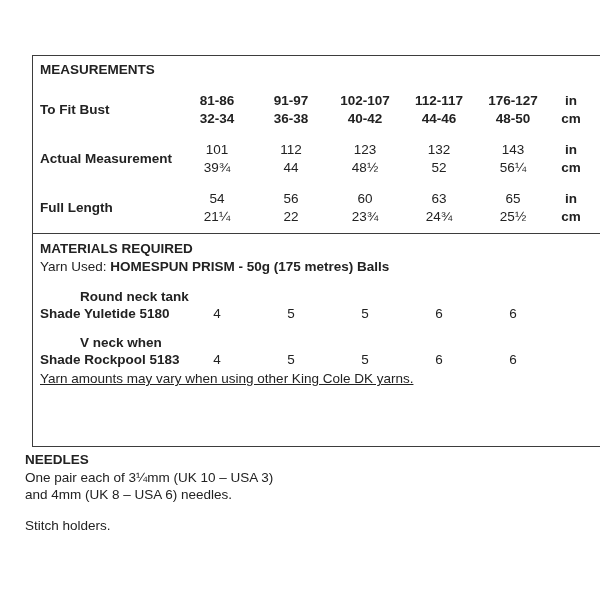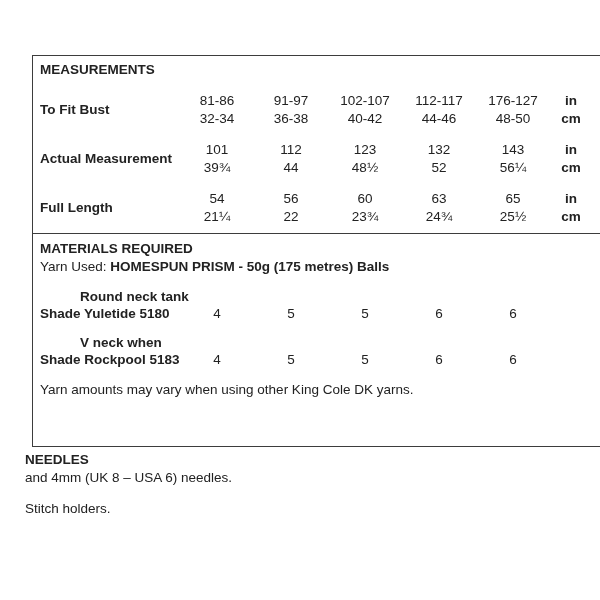"81-86" .m-cell.bold { font-weight: normal -> bold }
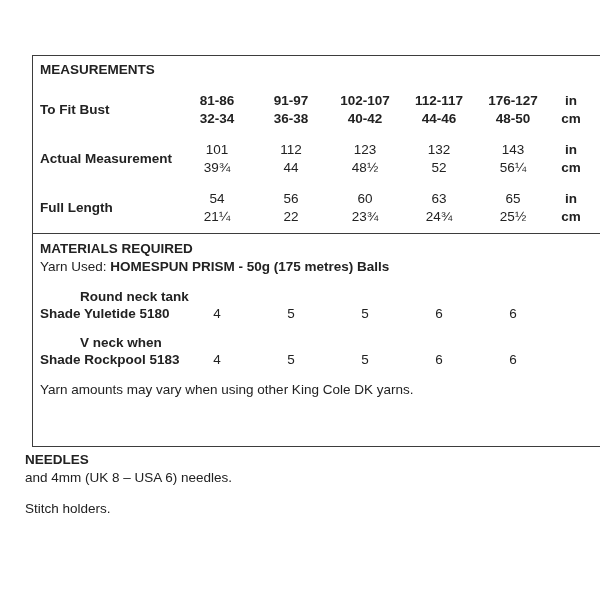"Yarn amounts may vary when" .yarn-note { margin-top: 13px -> 2px; text-decoration: none -> underline }
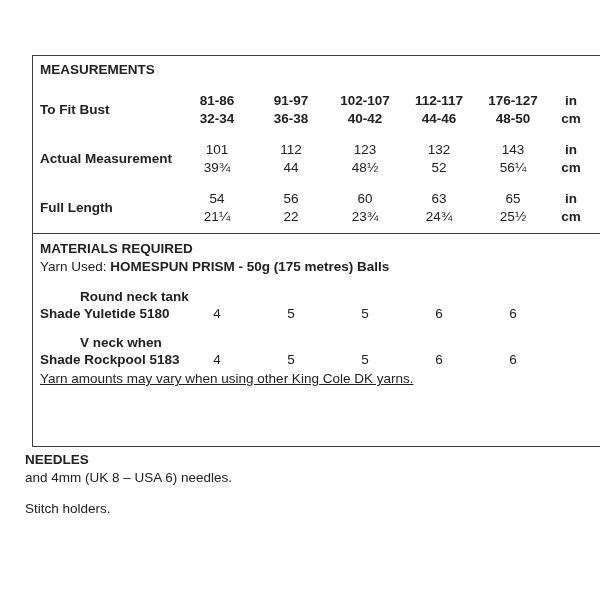"One pair each of 3¼mm" div.needles-line { html: none -> <div>One pair each of 3¼mm (UK 10 – USA 3)</div> }
